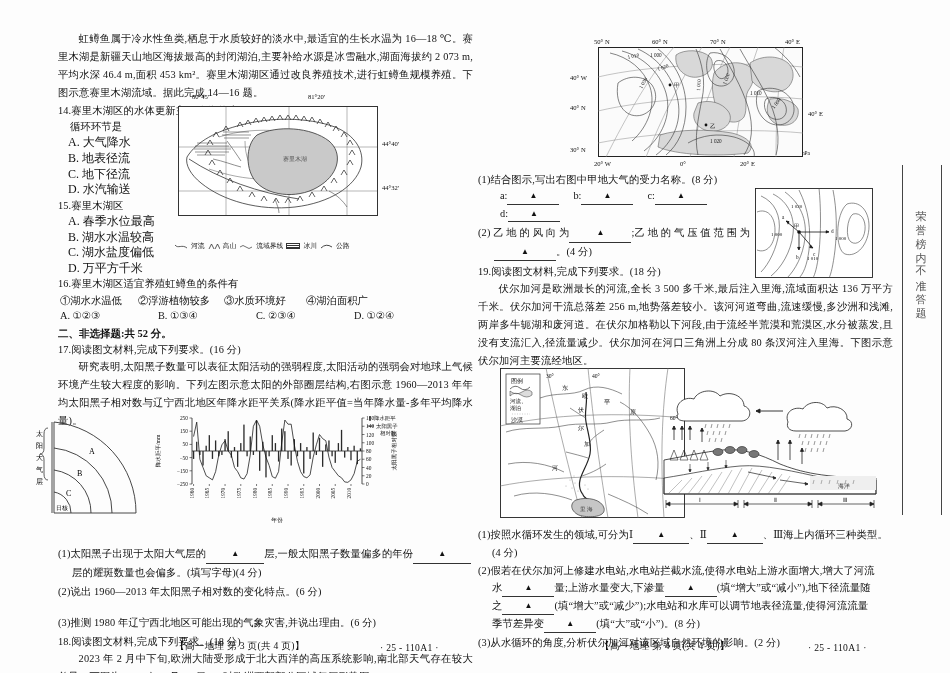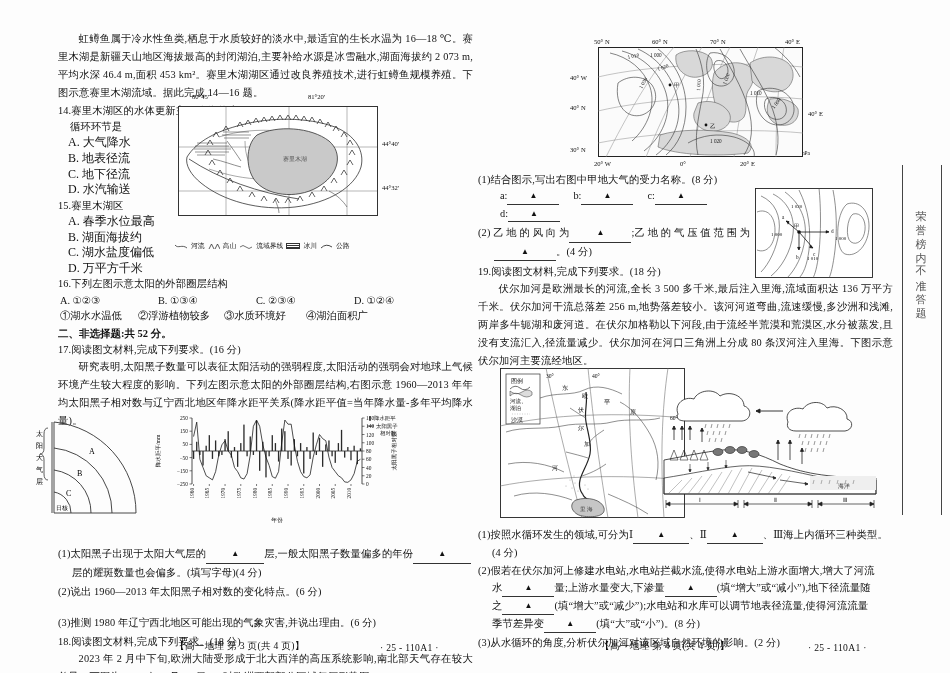"B. 湖面海拔约" p.opt { text: 面海拔约 -> 水水温较高 }
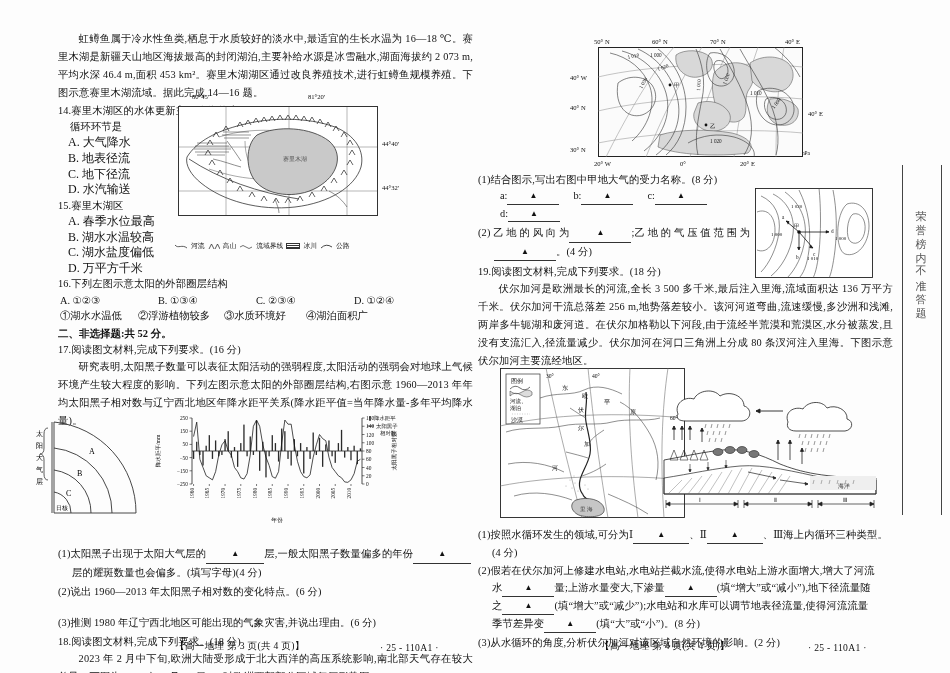"下列左图示意太阳的外部圈层结构" span { text: 下列左图示意太阳的外部圈层结构 -> 赛里木湖区适宜养殖虹鳟鱼的条件有 }
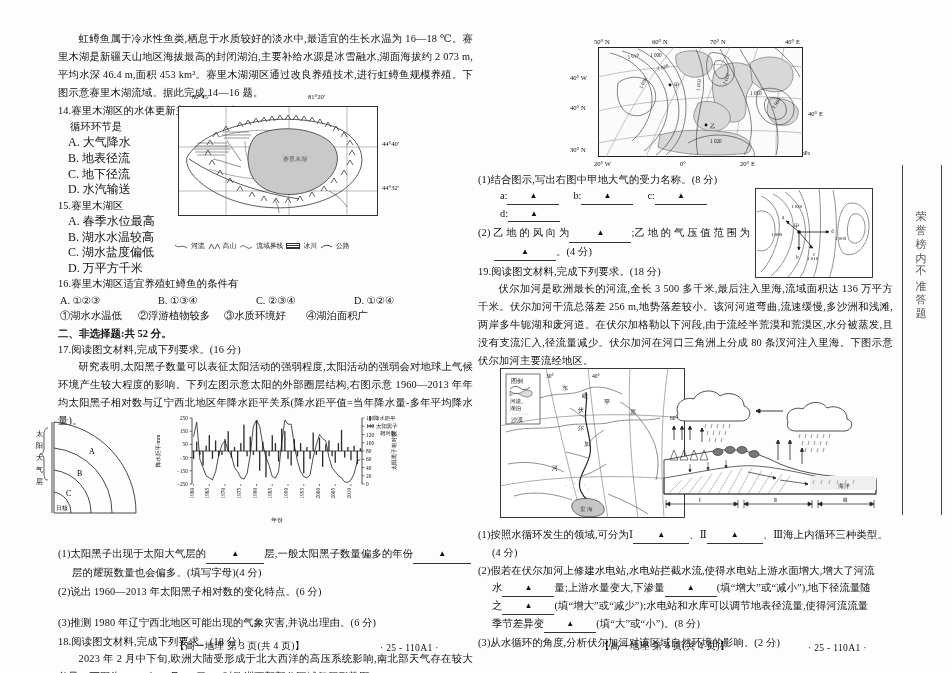"A. ①②③" div.opt-row { order: before "①湖水水温低" -> after "①湖水水温低" }
